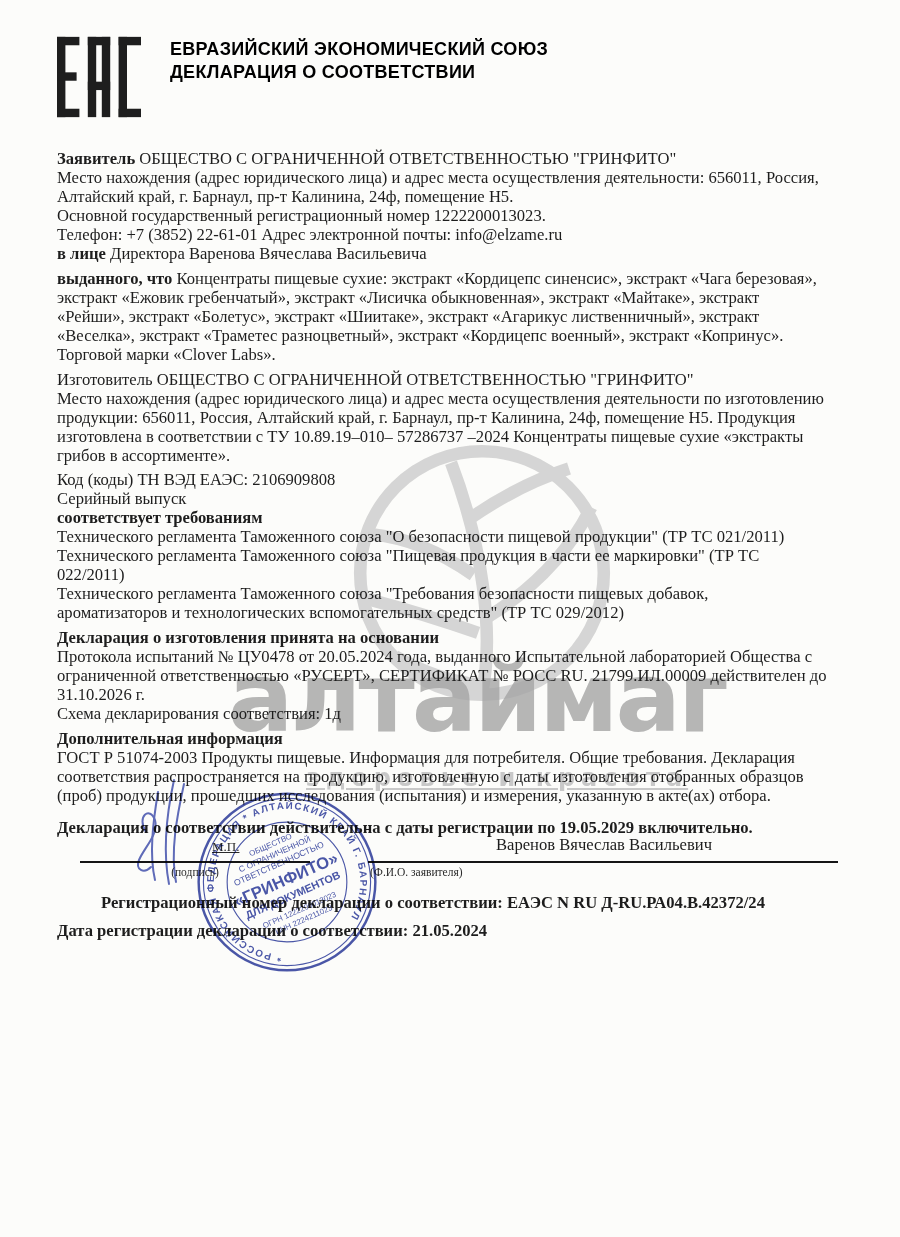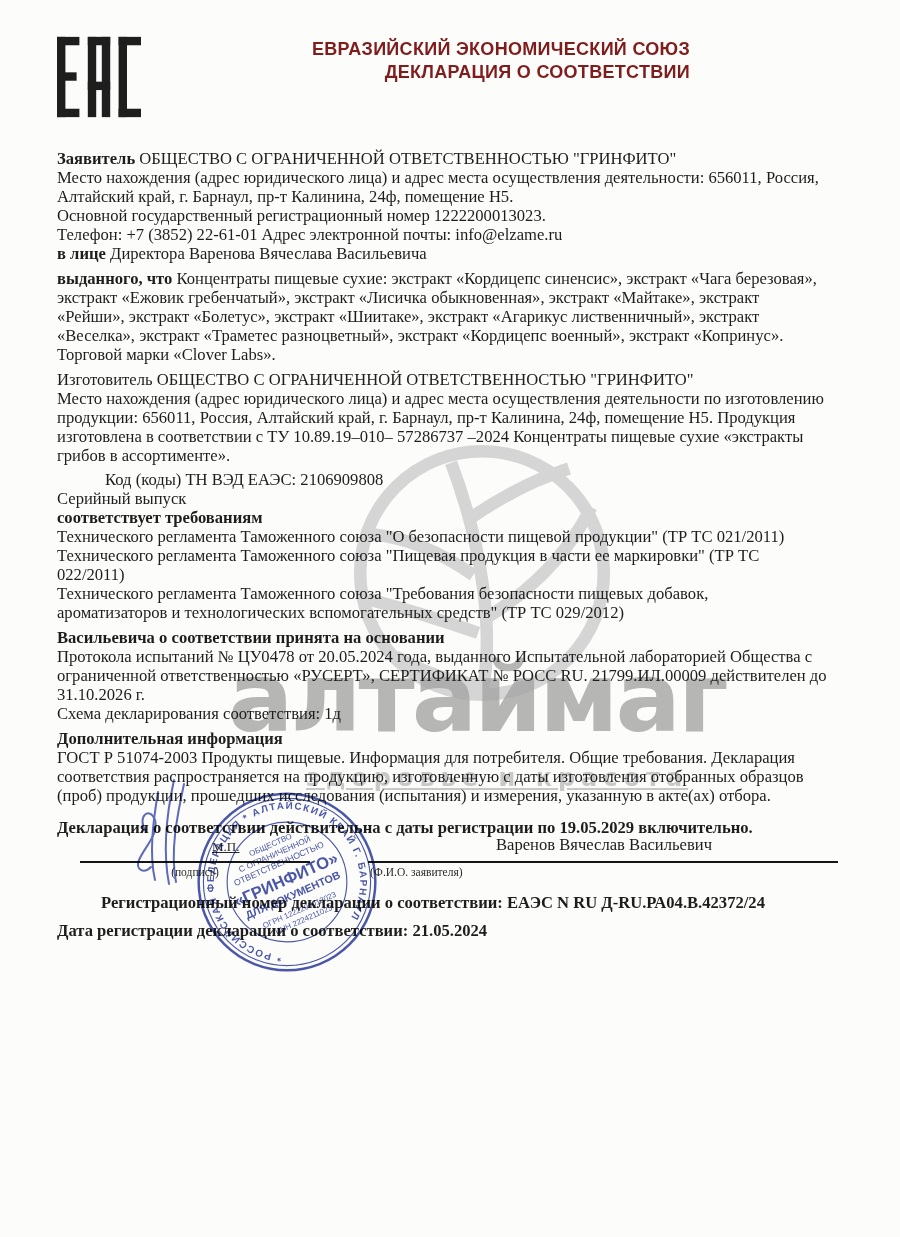"ЕВРАЗИЙСКИЙ ЭКОНОМИЧЕСКИЙ СОЮЗ" .doc-title { color: #7f1d1d -> #000000; text-align: right -> left }
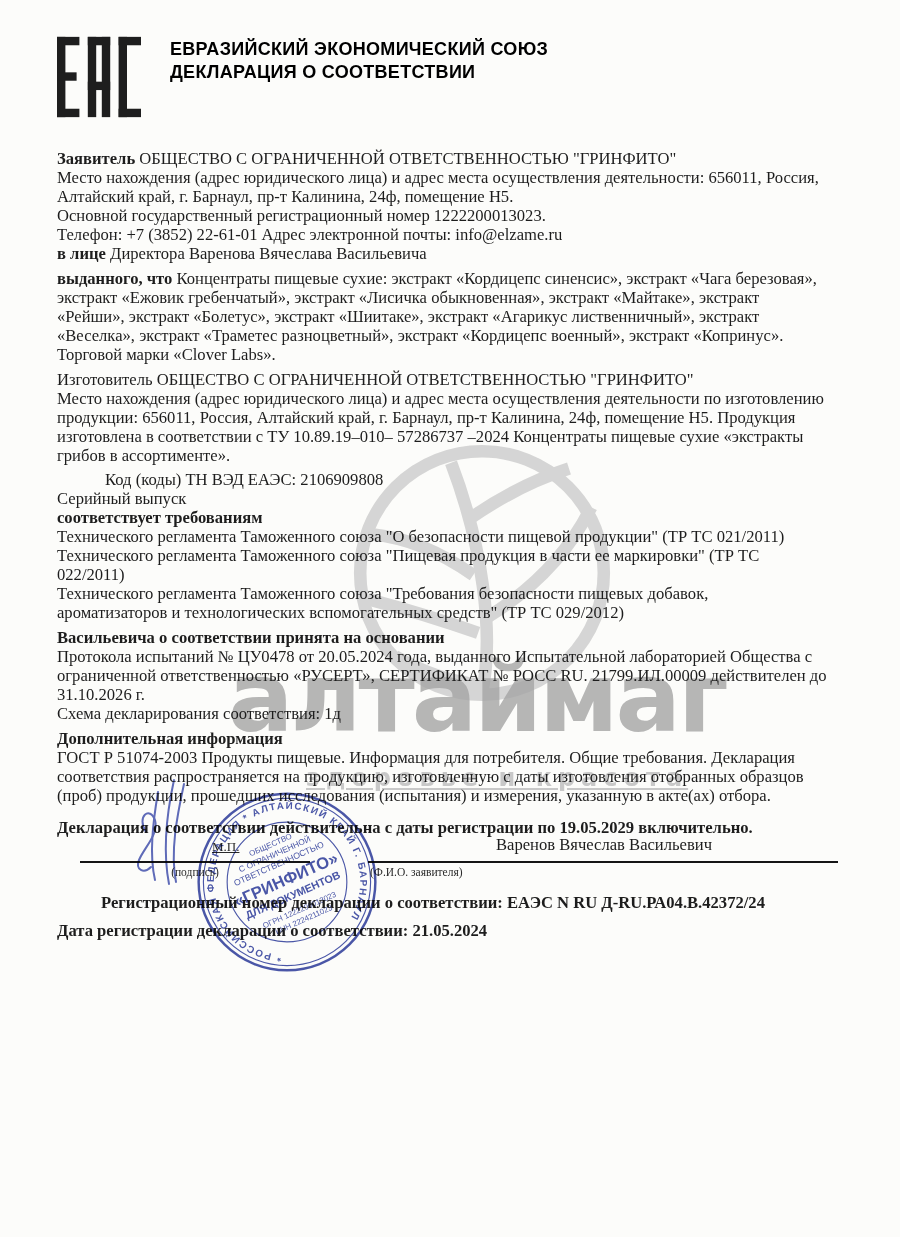"Код (коды) ТН ВЭД ЕАЭС:" div.ln { margin-left: 48px -> none }
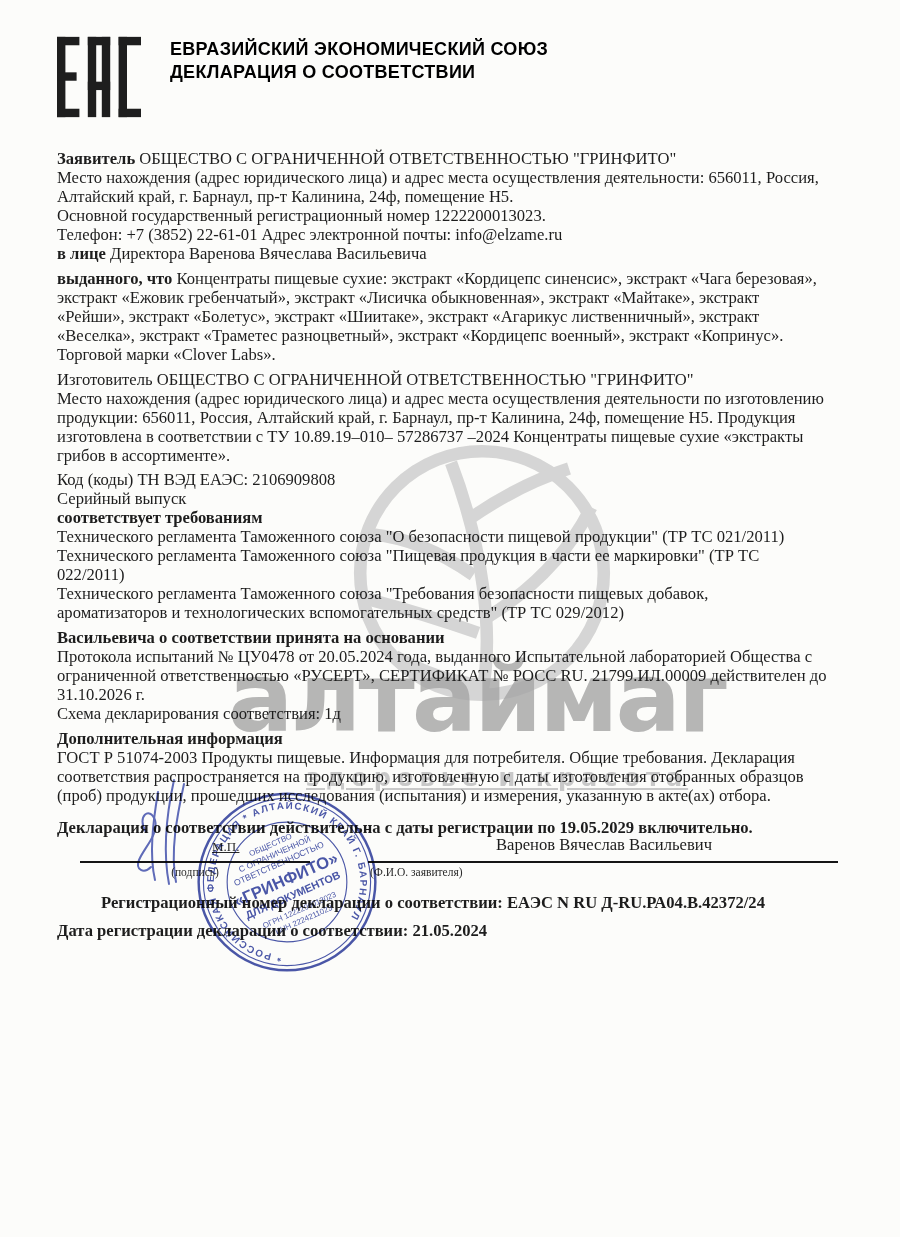"Васильевича о соответствии принята на" div.ln { text: Васильевича о соответствии -> Декларация о изготовления }
